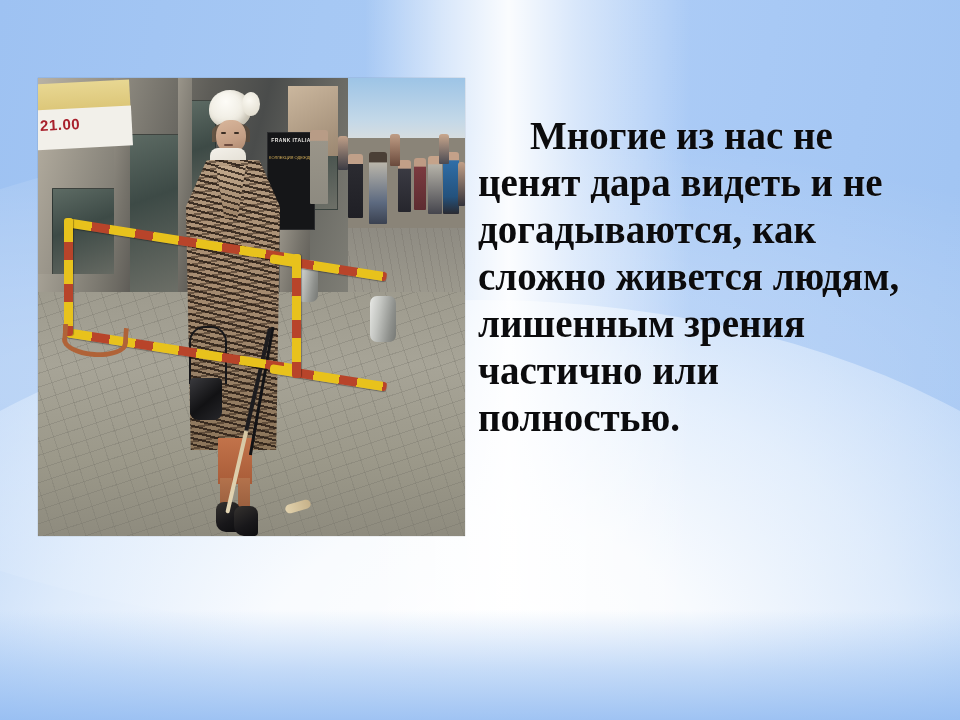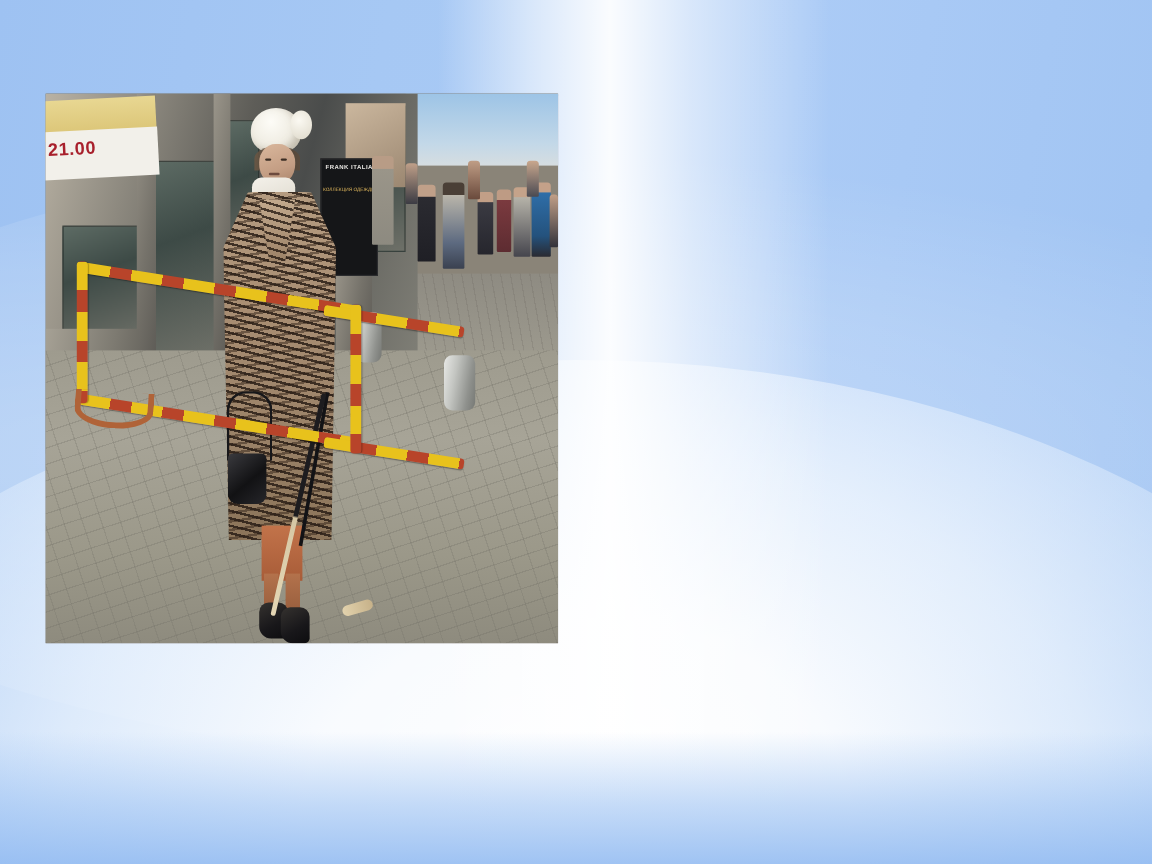"Многие из нас не ценят" div.text-block { html: none -> <div>Многие из нас не ценят дара видеть и не догадываются, как сложно живется людям, лишенным зрения частично или полностью.</div> }
